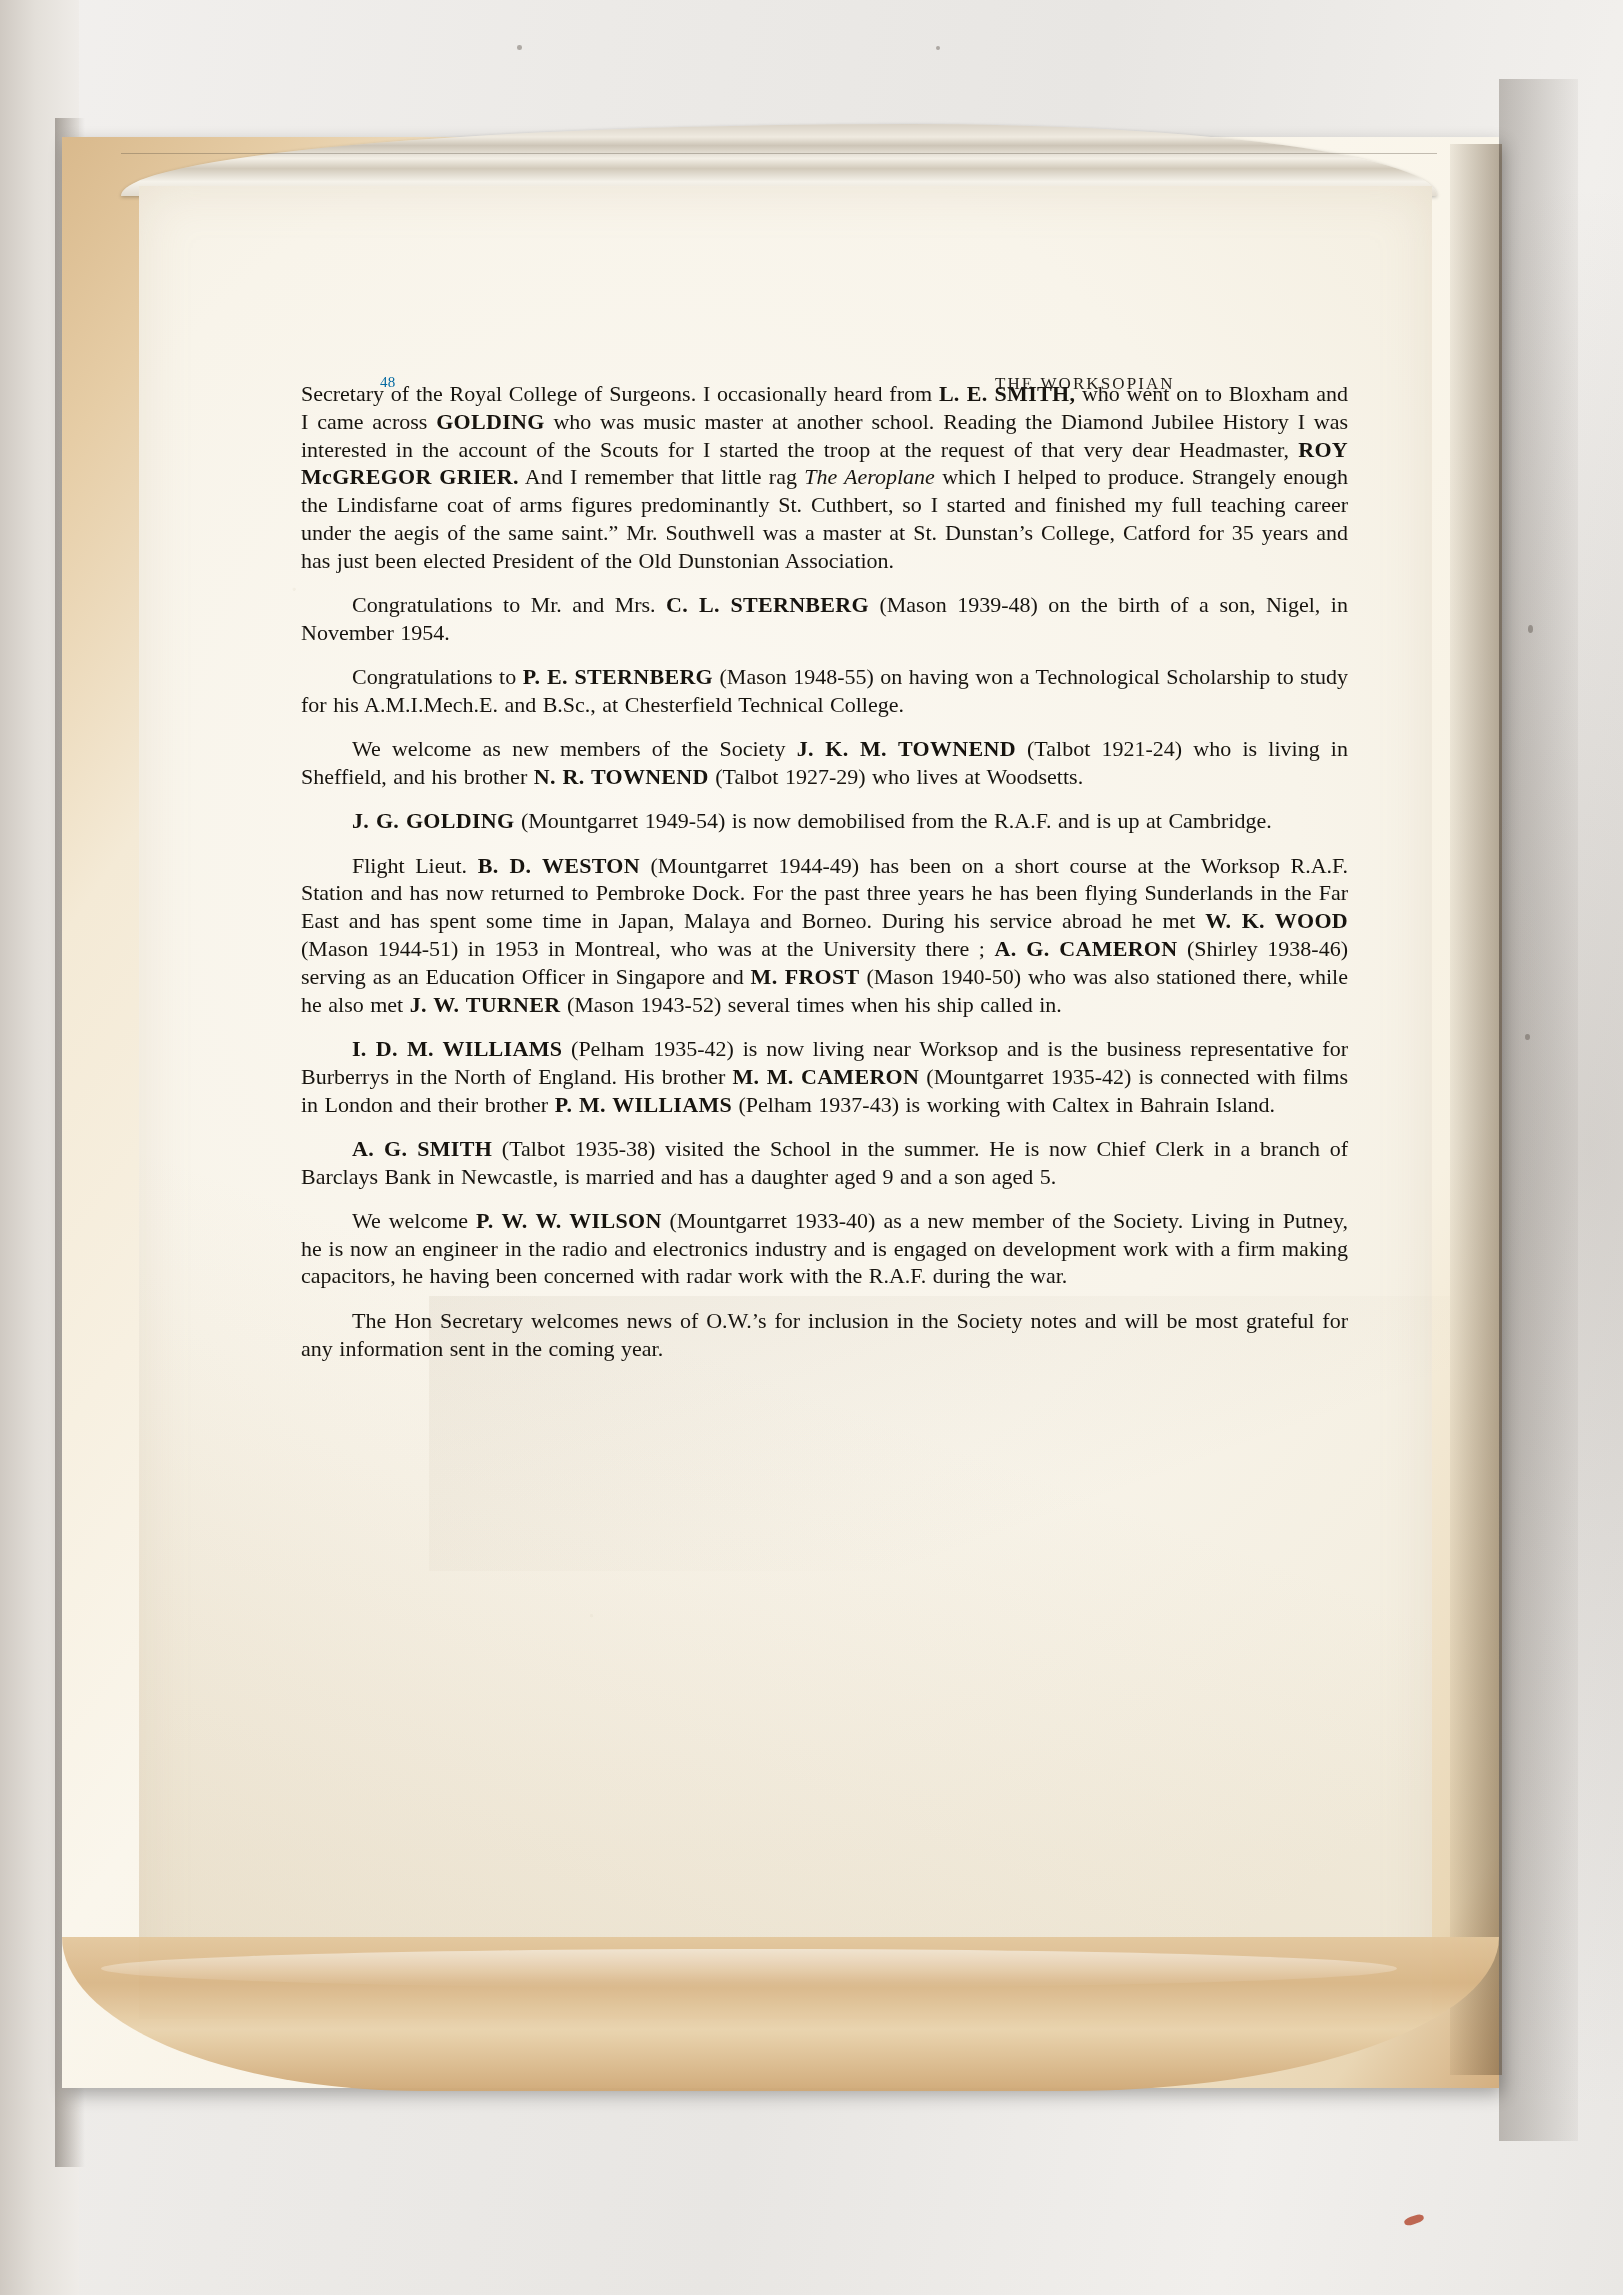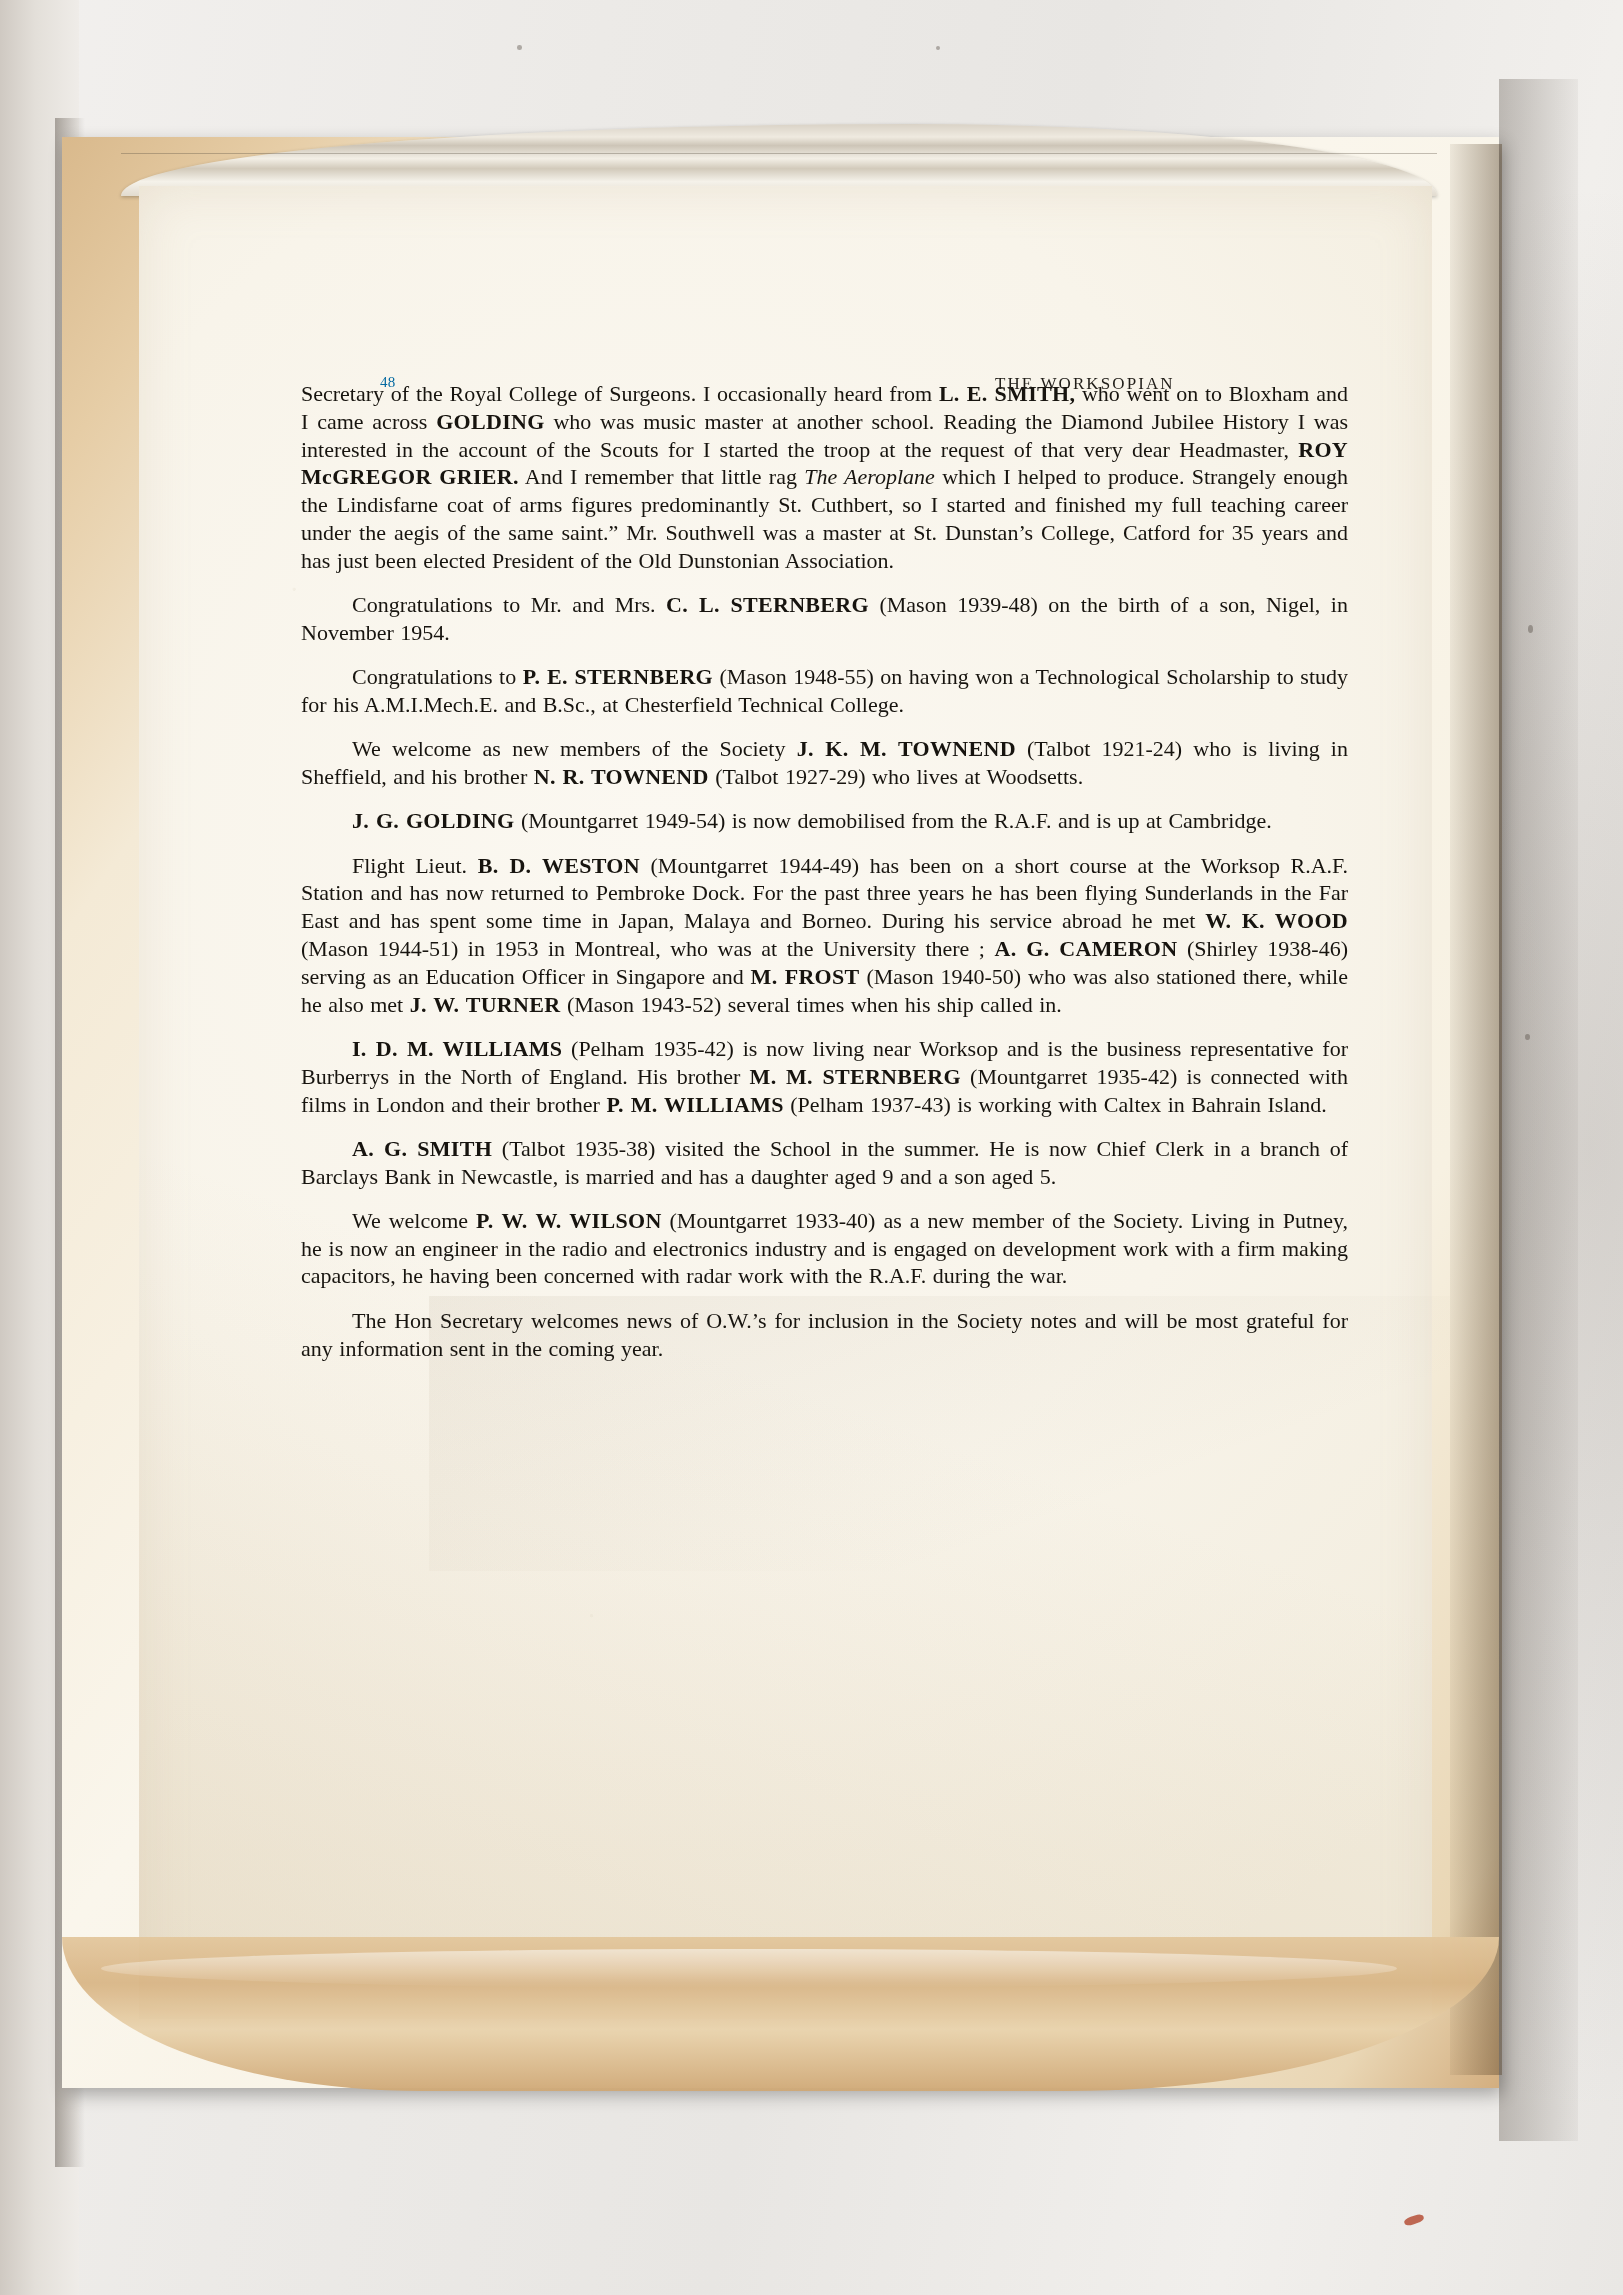"M. M. STERNBERG" b { text: STERNBERG -> CAMERON }
